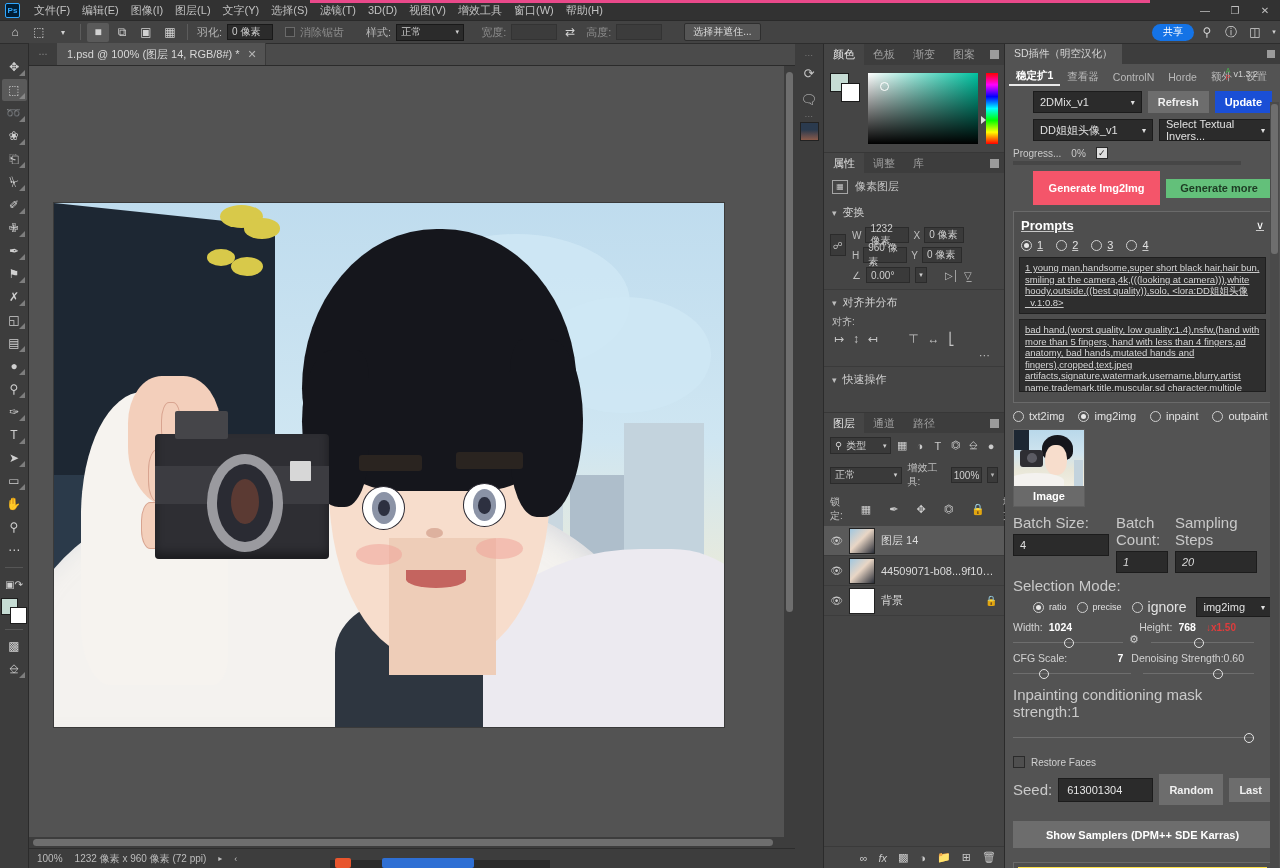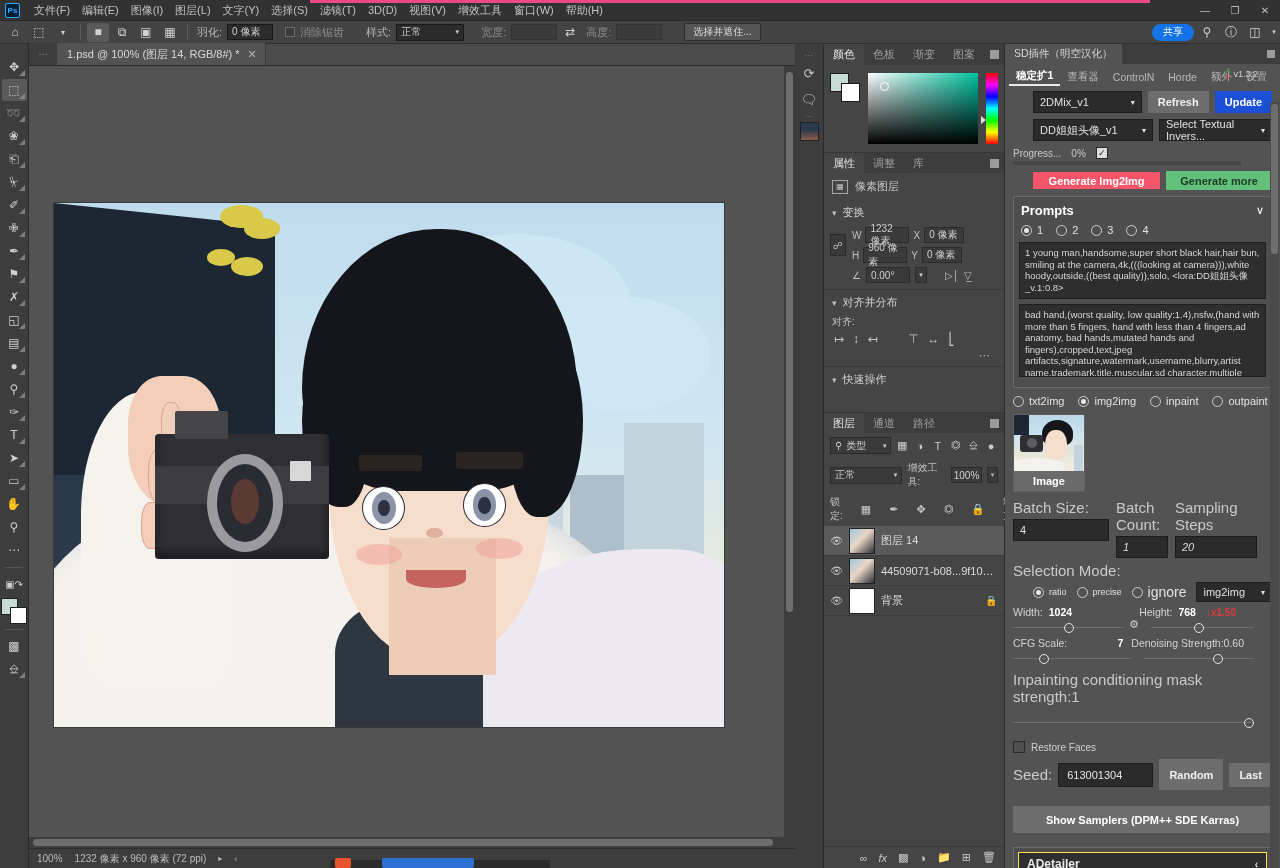"Generate Img2Img" div.btn { height: 17px -> 34px }
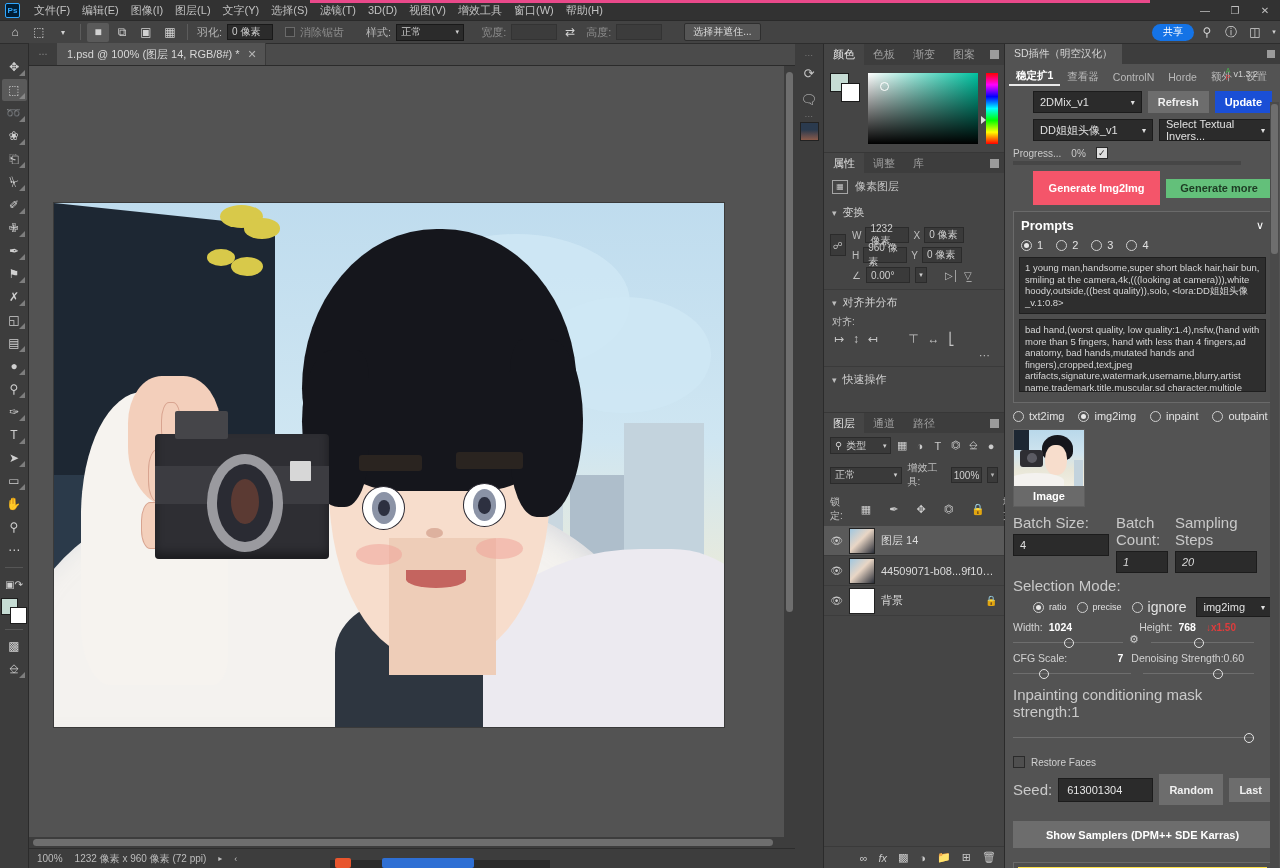"Prompts" .group { text-decoration: none -> underline }
